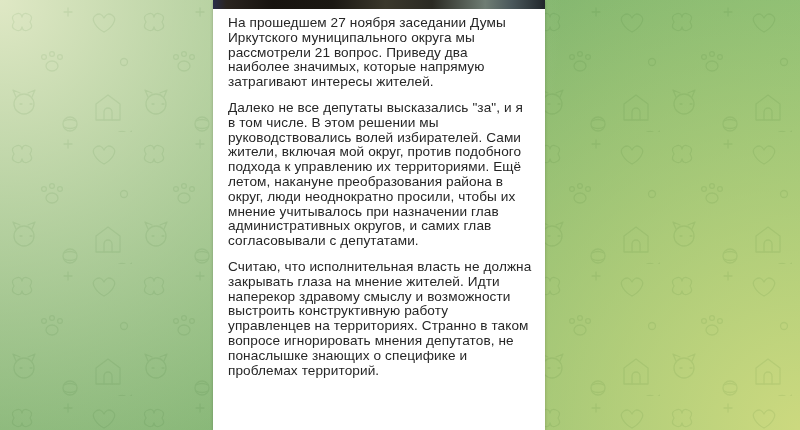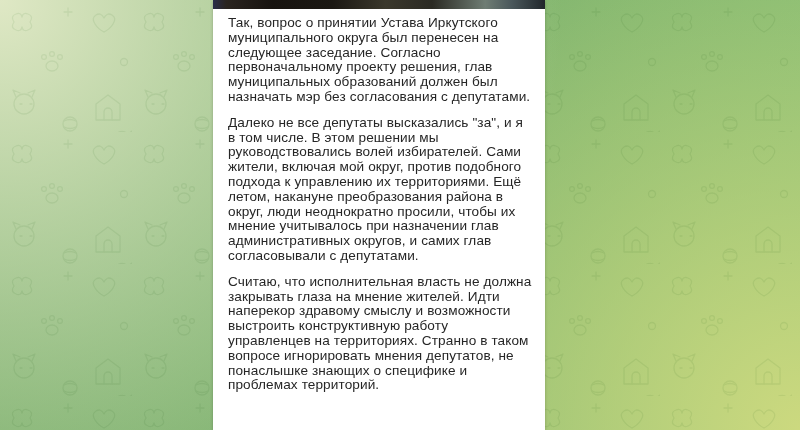"На прошедшем 27 ноября заседании" p { html: none -> <p>На прошедшем 27 ноября заседании Думы Иркутского муниципального округа мы рассмотрели 21 вопрос. Приведу два наиболее значимых, которые напрямую затрагивают интересы жителей.</p> }
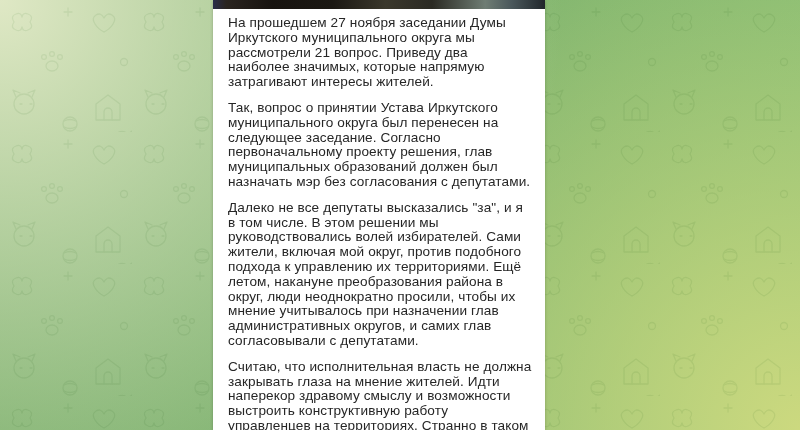"Так, вопрос о принятии Устава" p { html: <p>Так, вопрос о принятии Устава Иркутского муниципального округа был перенесен на следующее заседание. Согласно первоначальному проекту решения, глав муниципальных образований должен был назначать мэр без согласования с депутатами.</p> -> none }
